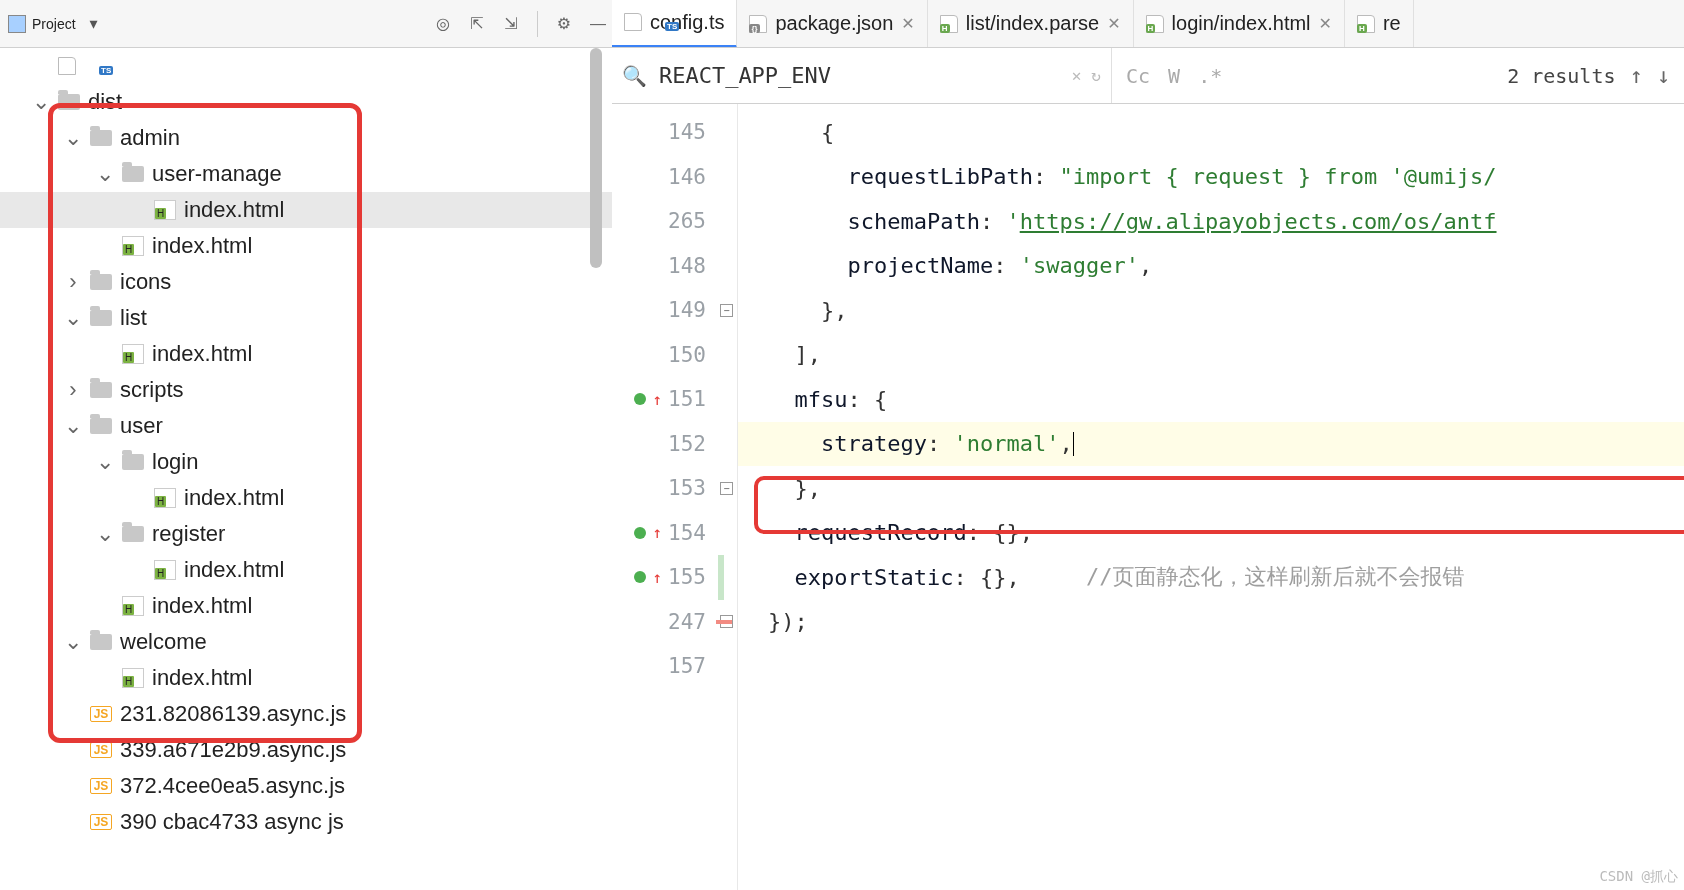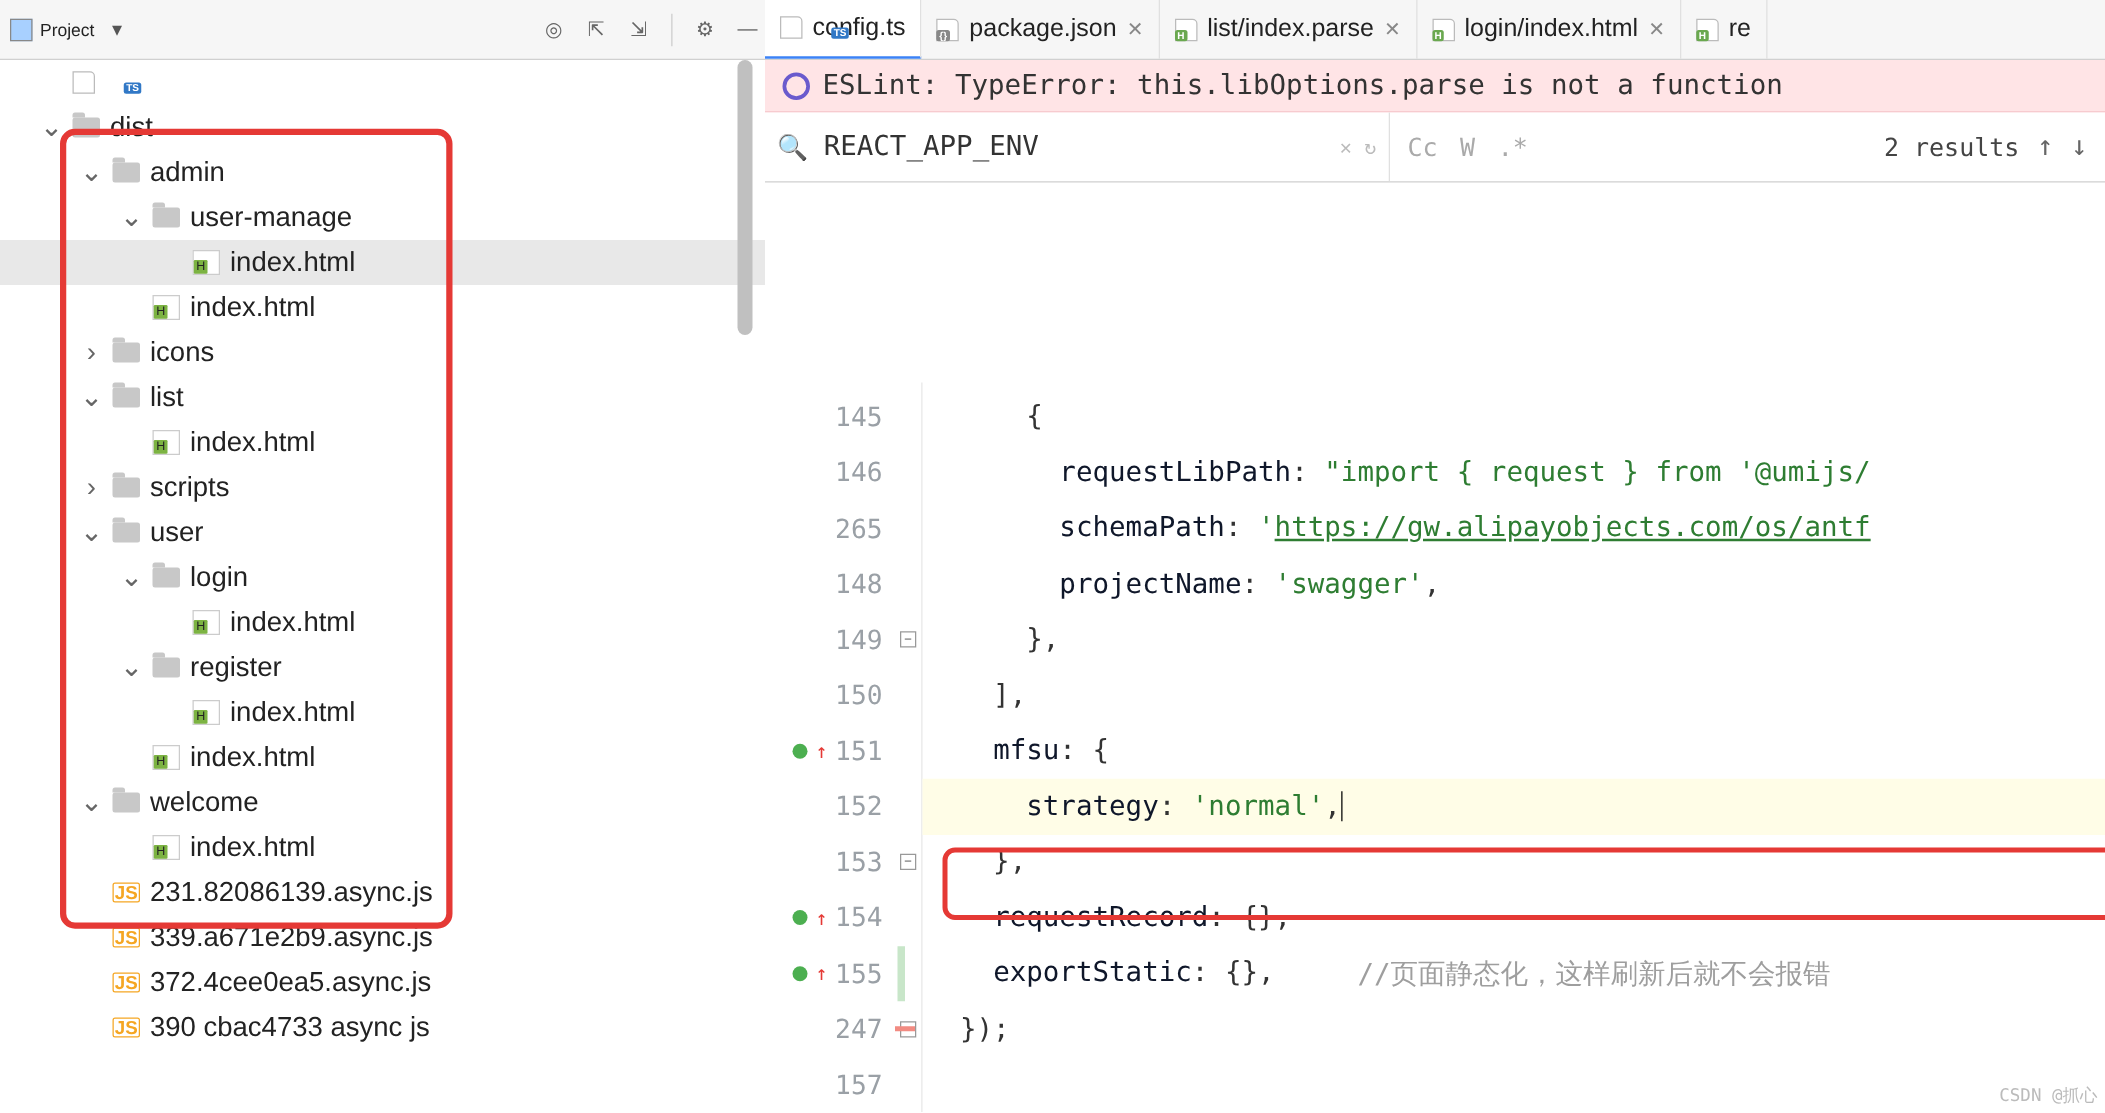"ESLint: TypeError: this.libOptions.parse" div.eslint-bar { html: <div> <span></span> <span>ESLint: TypeError: this.libOptions.parse is not a function</span> </div> -> none }
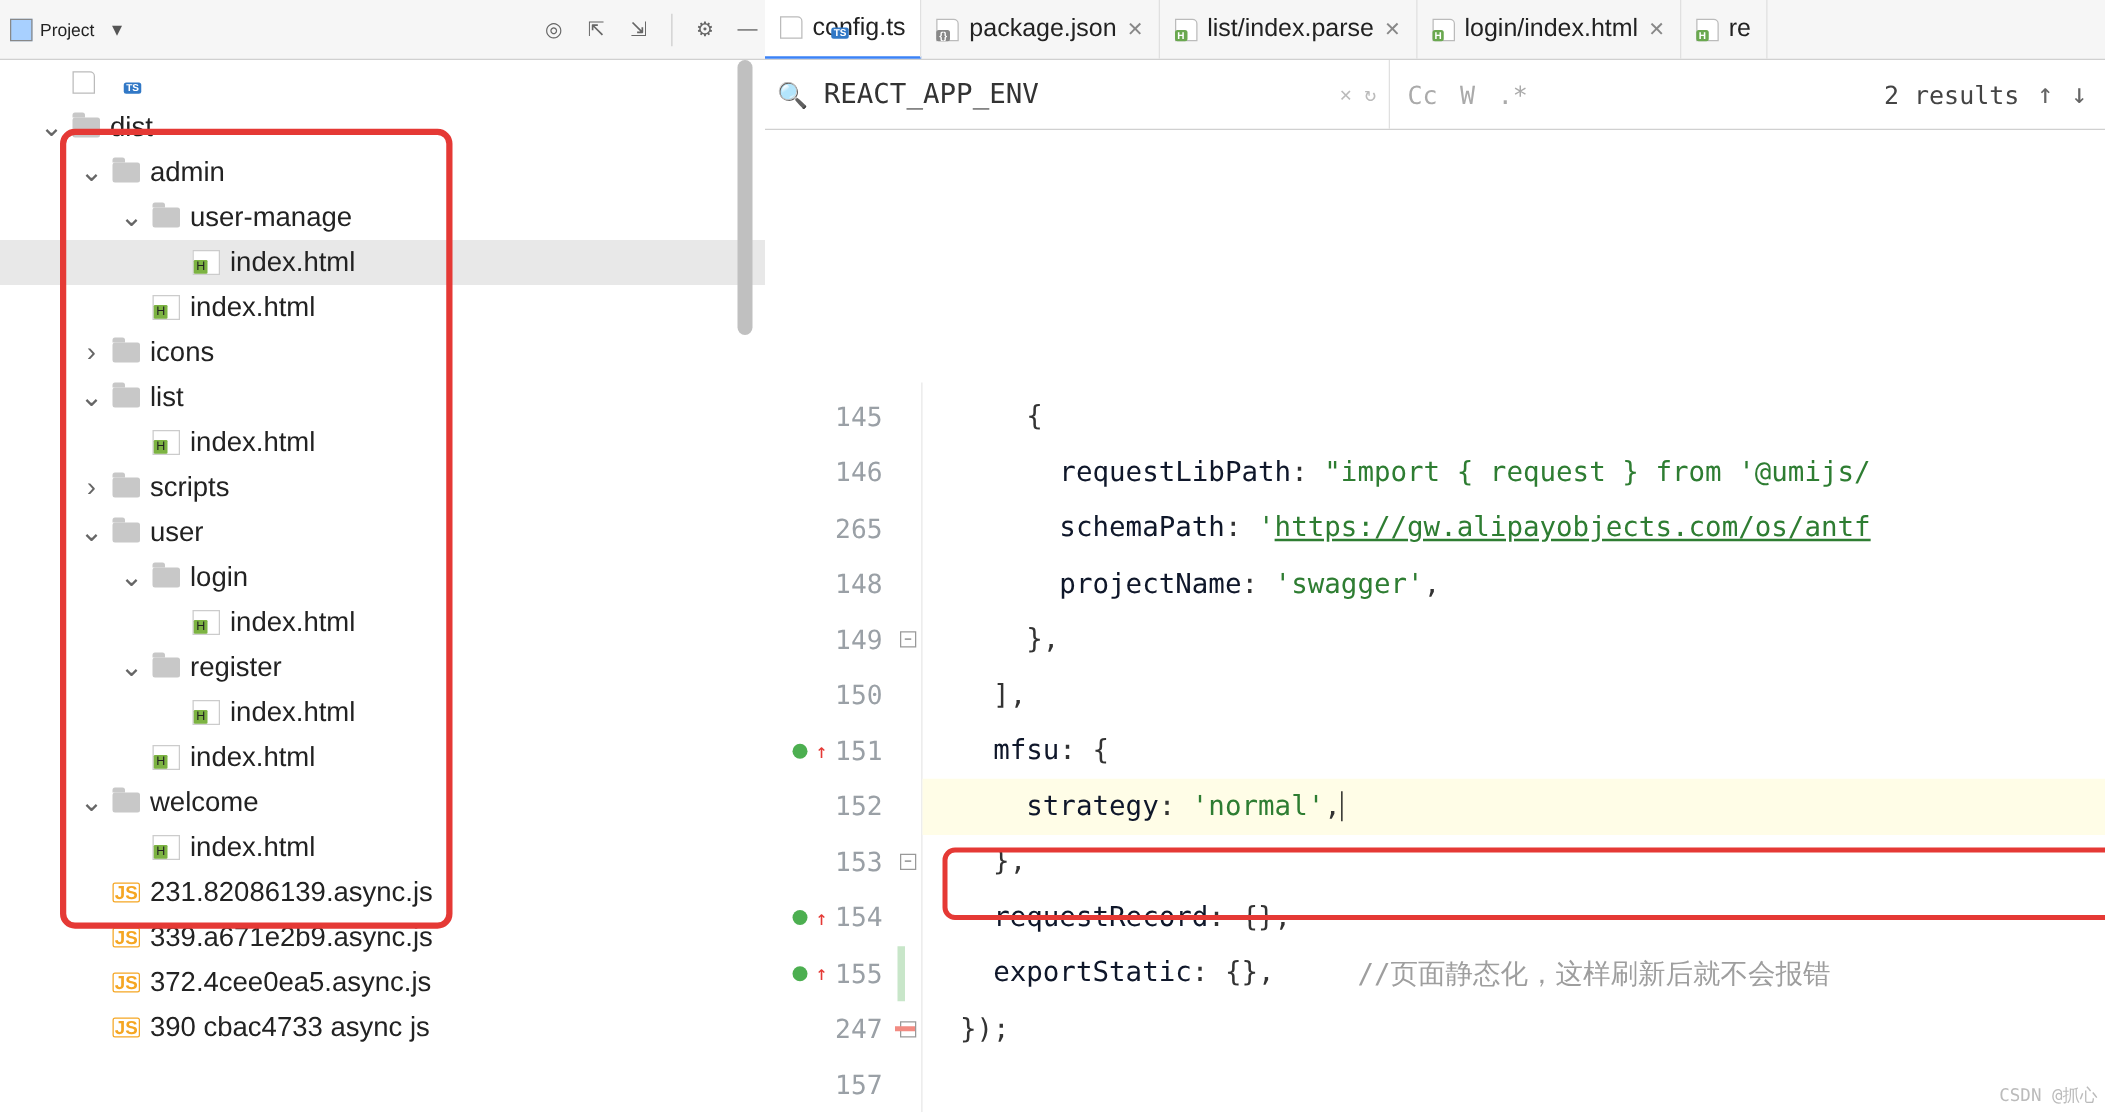"145" .code-area { align-items: flex-end -> none }
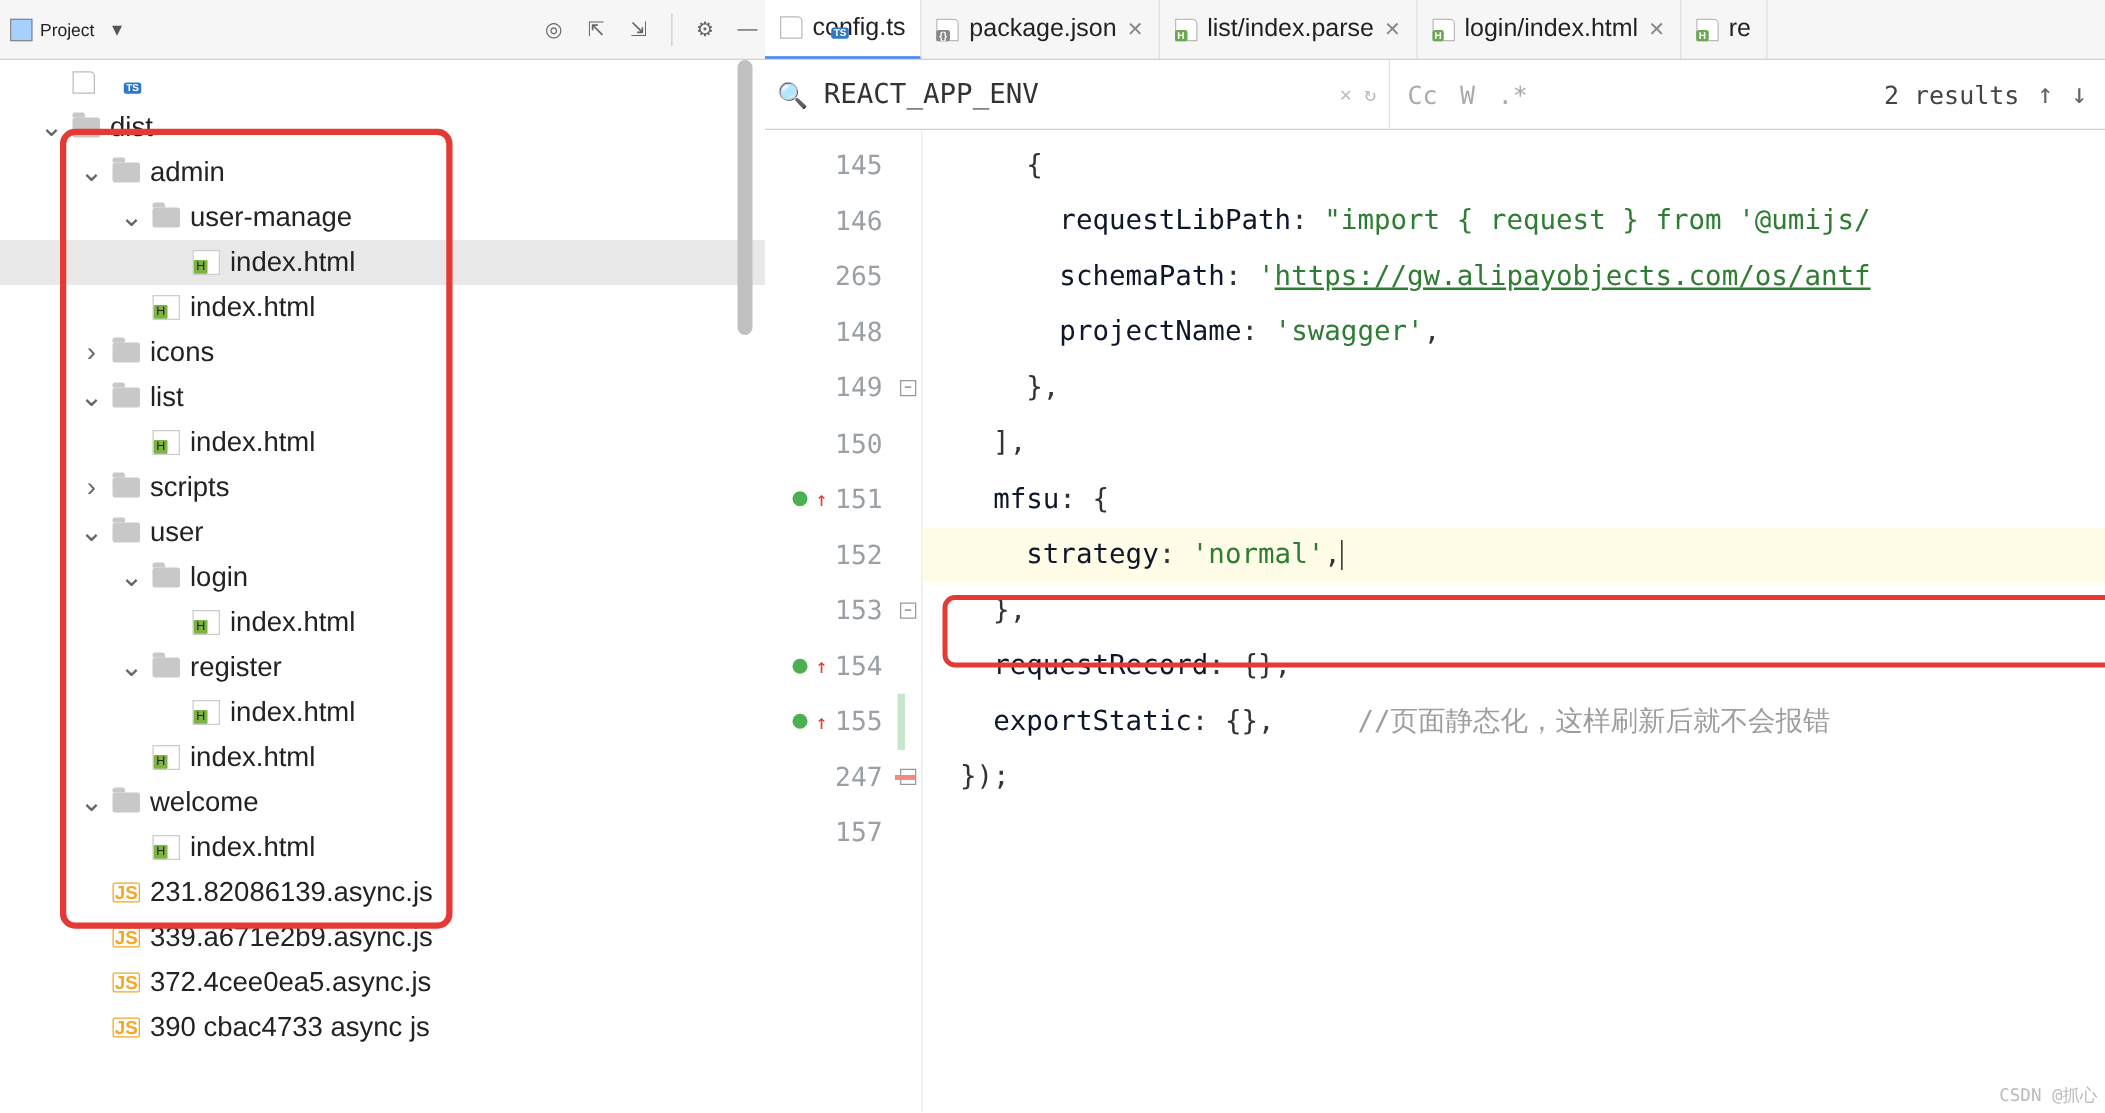"JS" .js-icon { font-size: 15px -> 12px }
